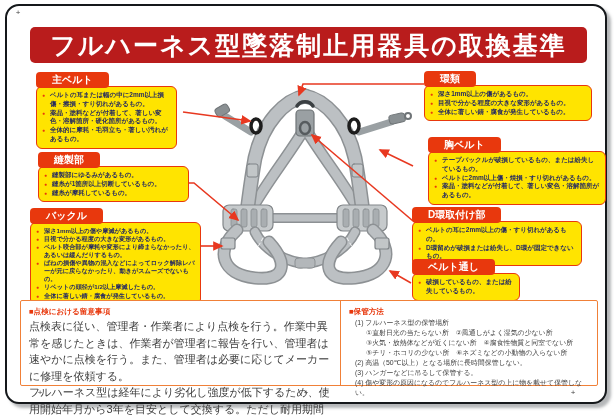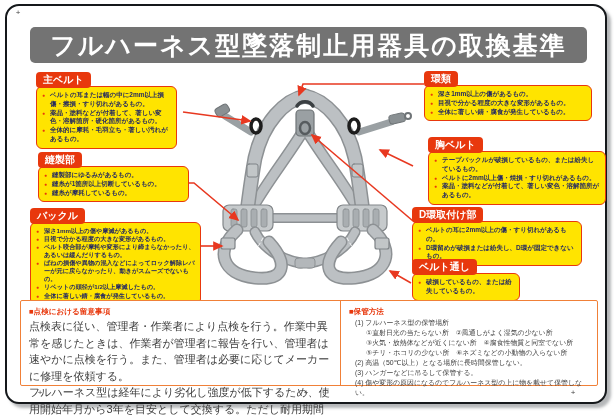"フルハーネス型墜落制止用器具の取換基準" .title { background: #737373 -> #b91c1c }
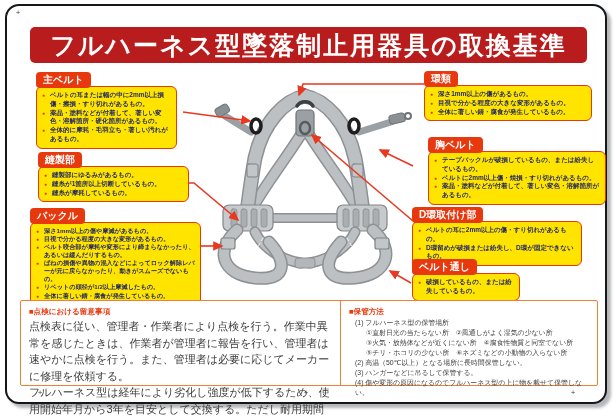"主ベルト" .tab { padding: 2px 7px 3px -> 2px 16px 3px }
